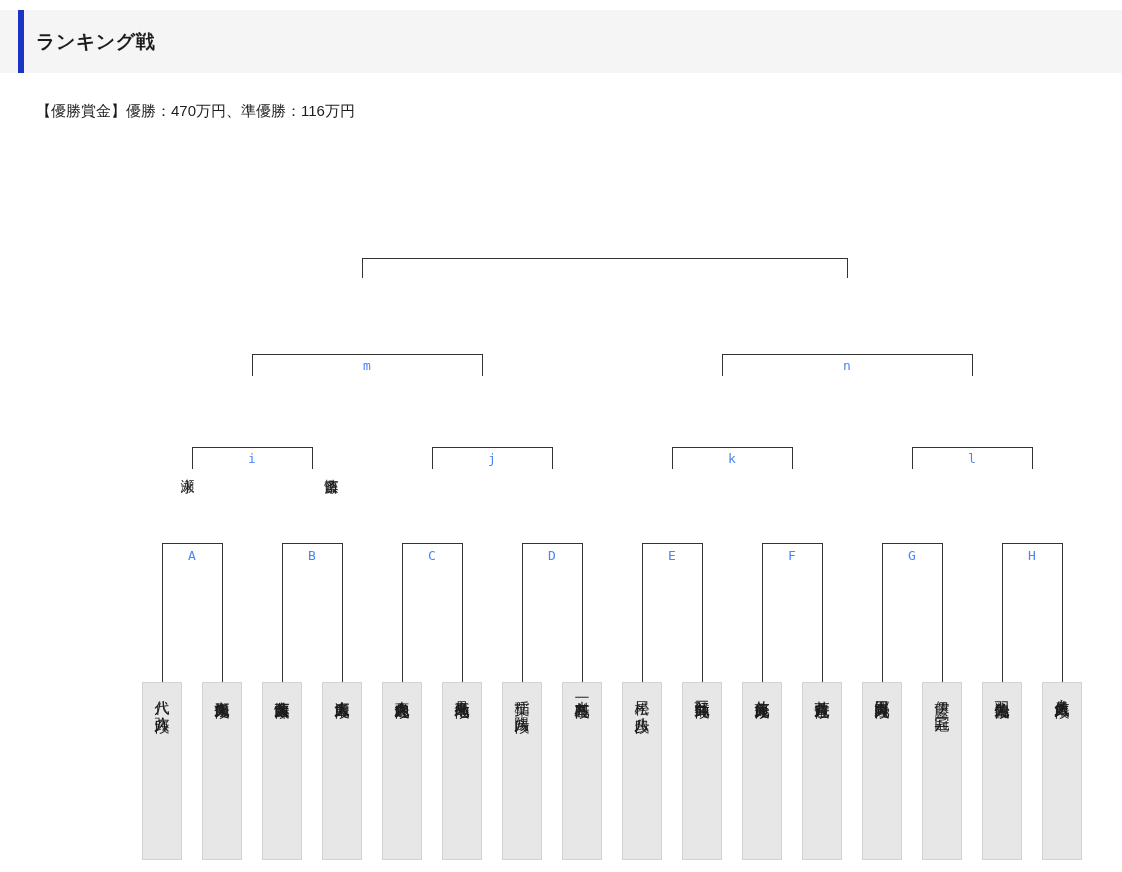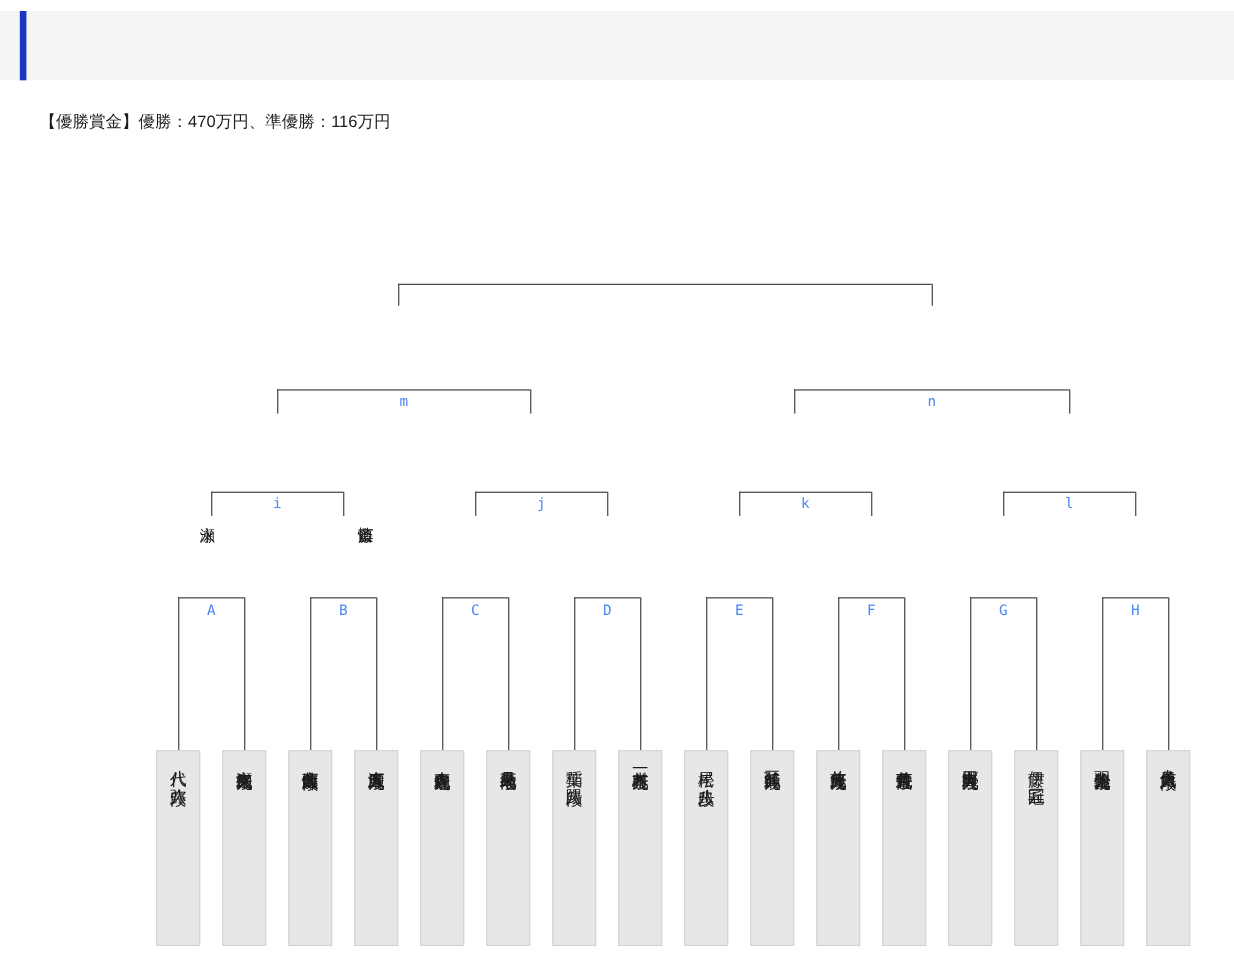"ランキング戦" div.header-title { html: none -> <div>ランキング戦</div> }
